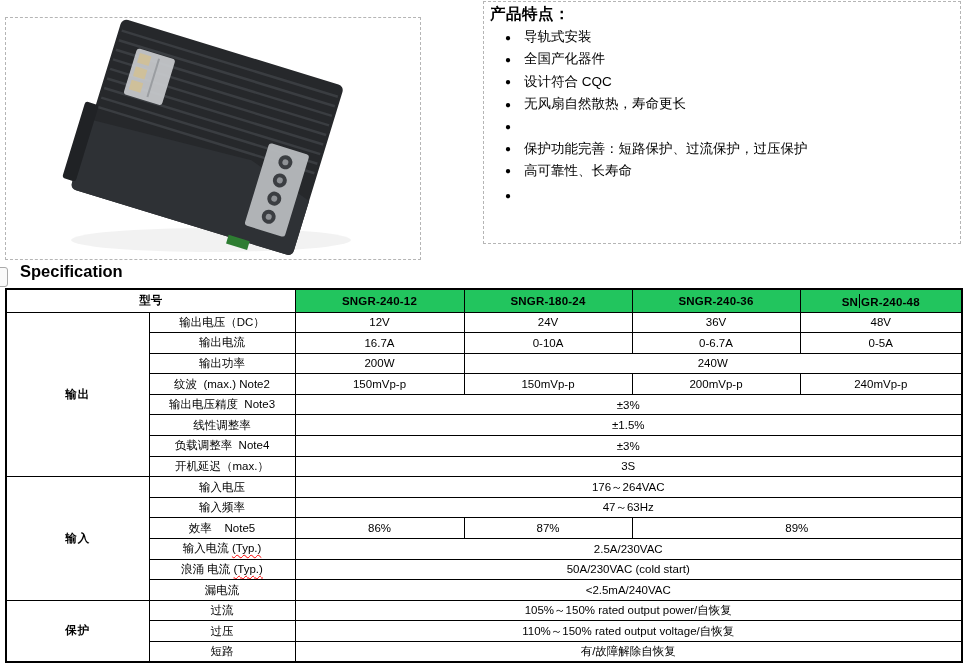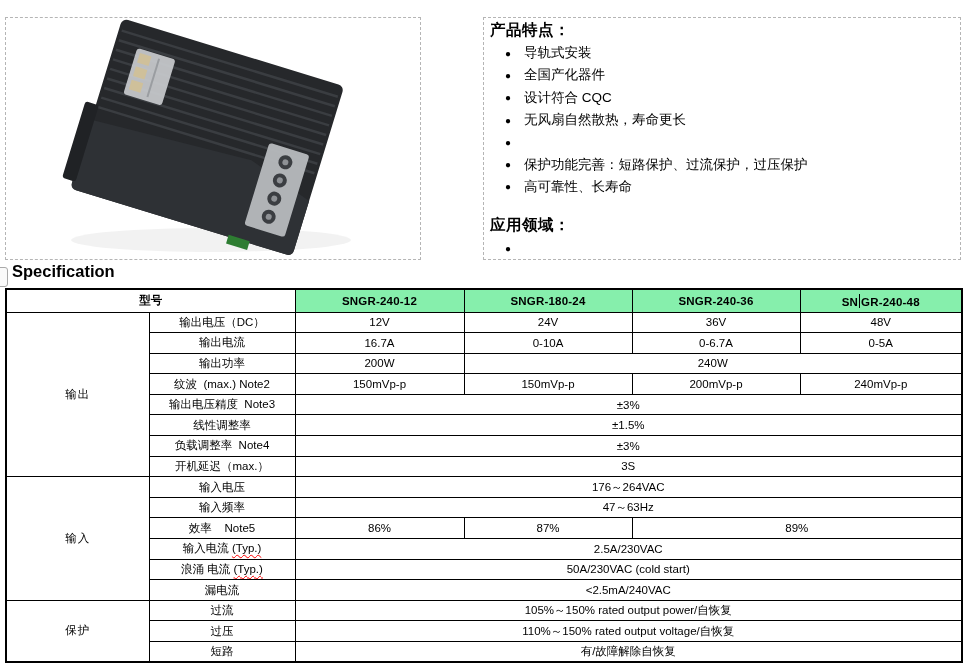"产品特点：" .features-frame { top: 17px -> 1px }
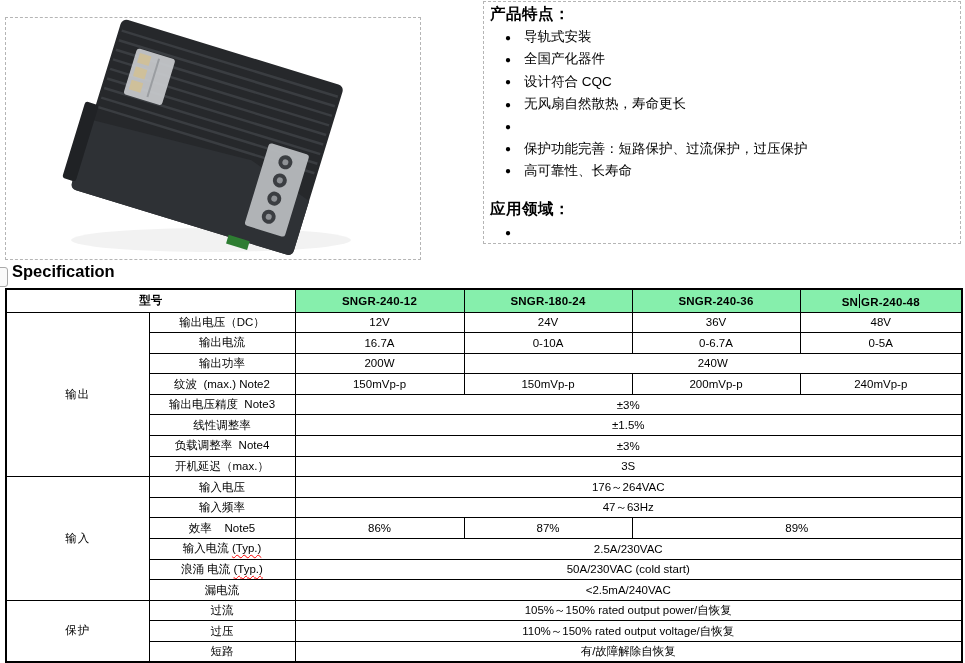"应用领域：" div.feat-title { html: <div>应用领域：</div> -> none }
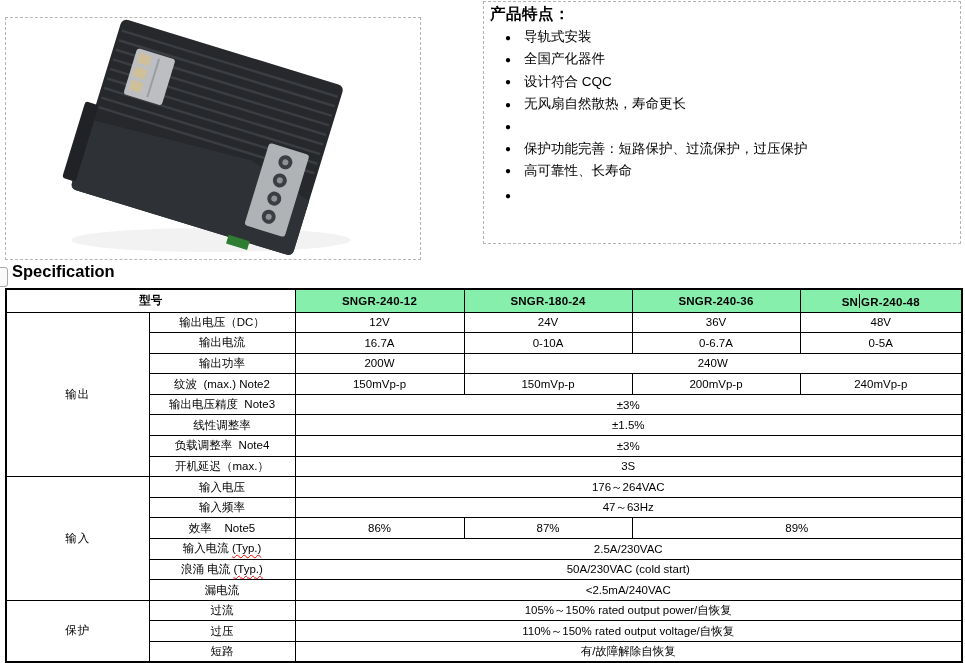"Specification" .spec-heading { left: 12px -> 20px }
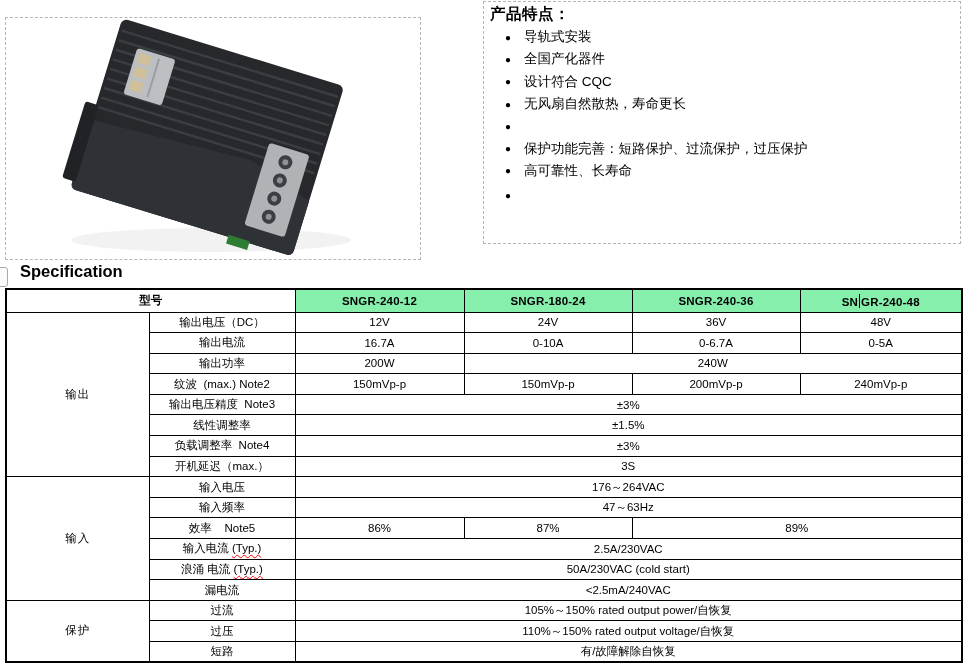"SNGR-240-12" th.model { background: #86efac -> #22c55e }
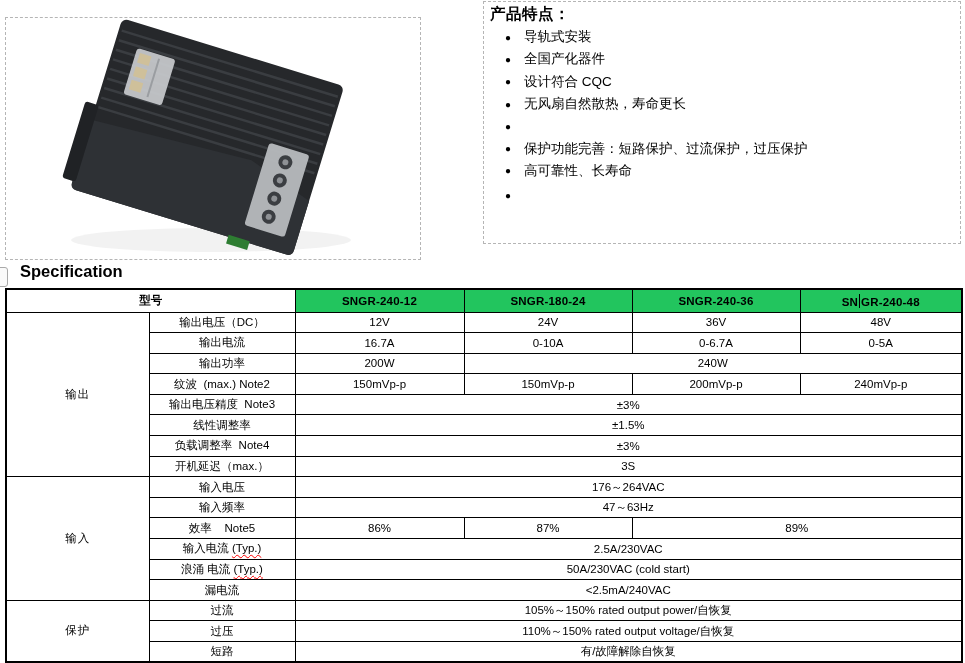"输出" td.sec { font-weight: normal -> bold }
